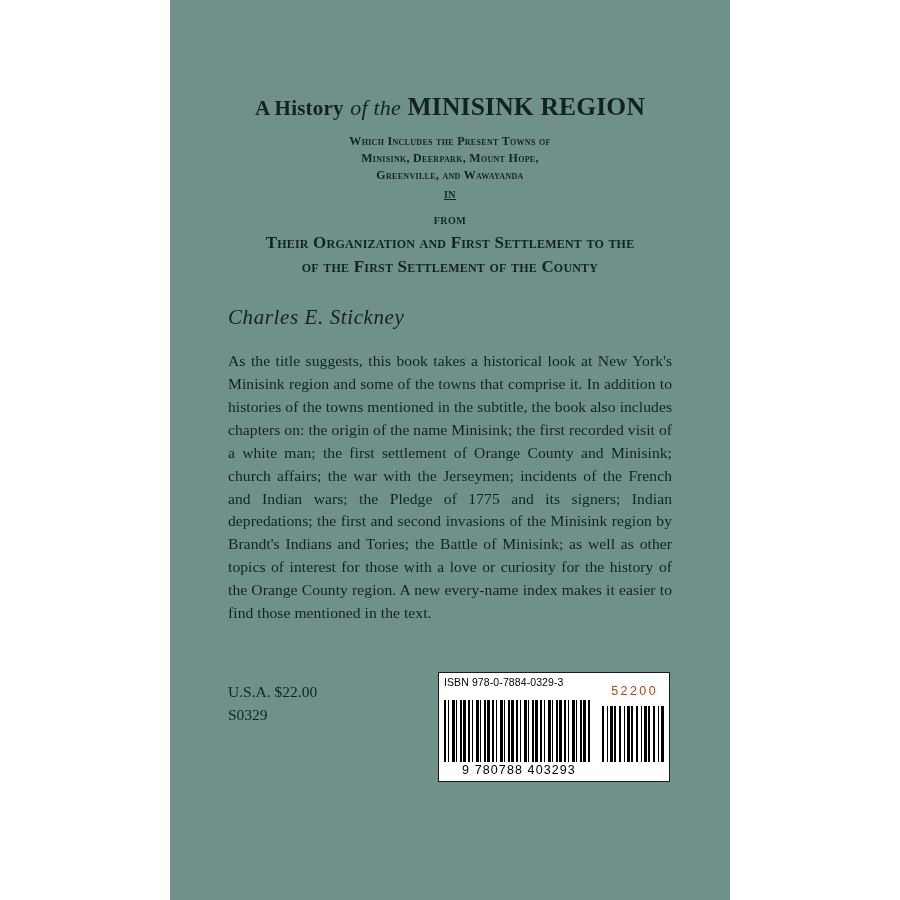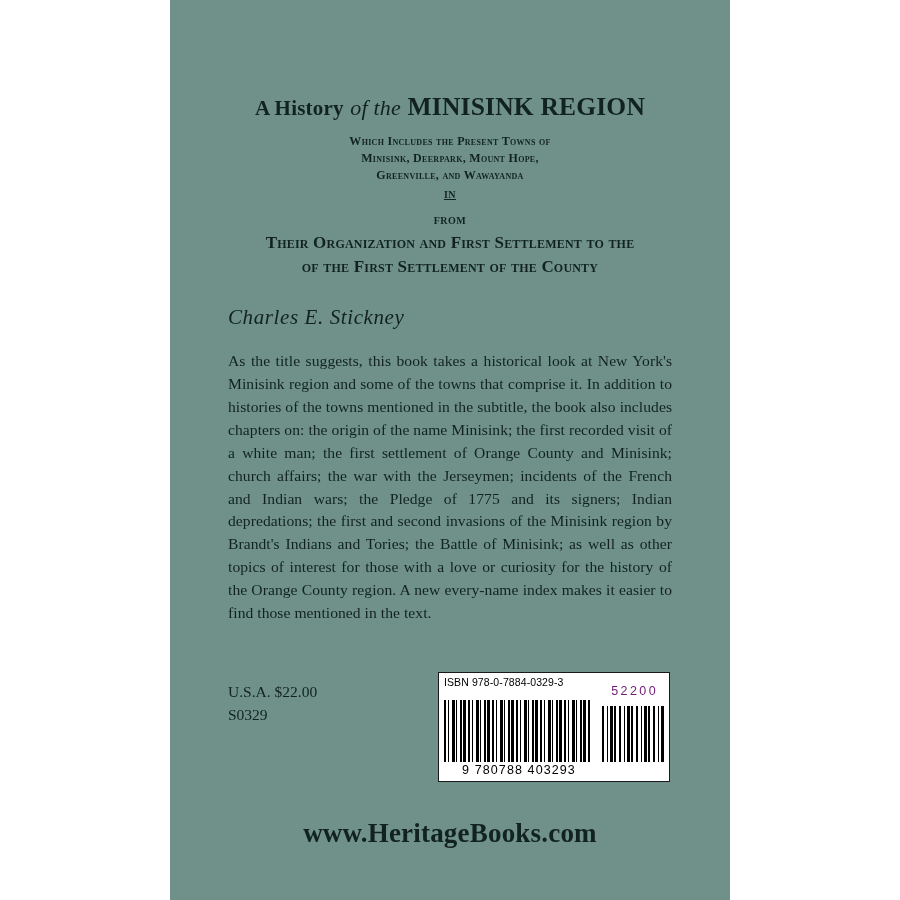"52200" .addon-digits { color: #701a75 -> #c2410c }
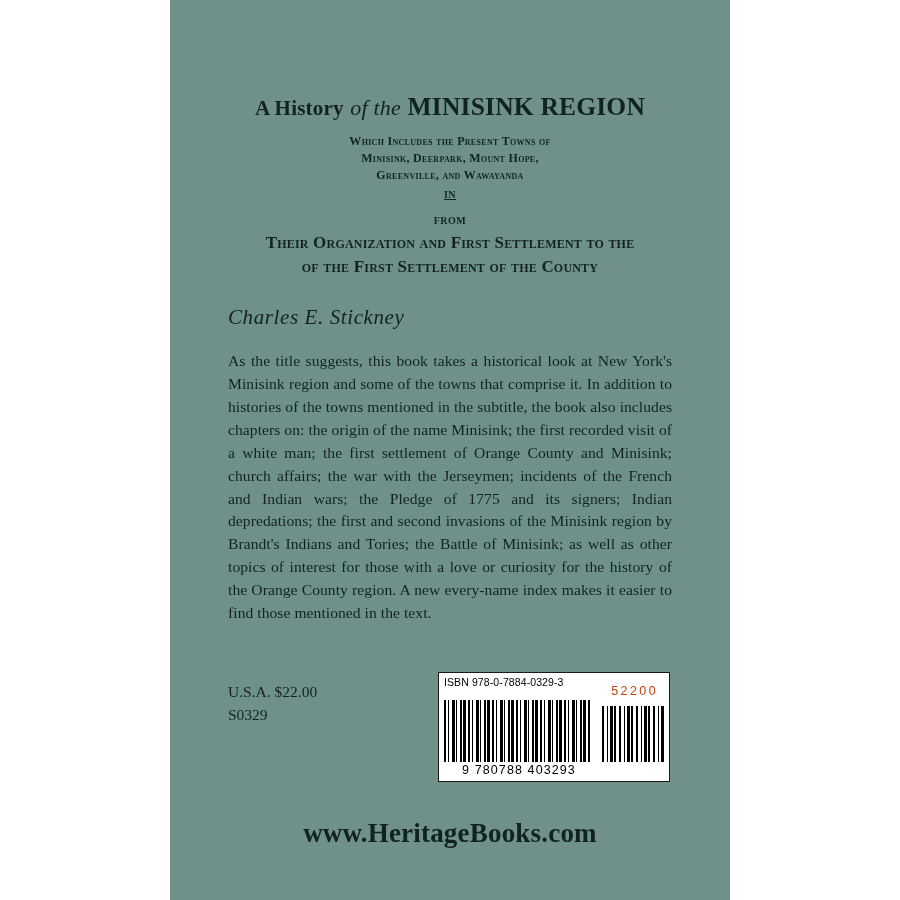"www.HeritageBooks.com" div.website { html: <div>www.HeritageBooks.com</div> -> none }
